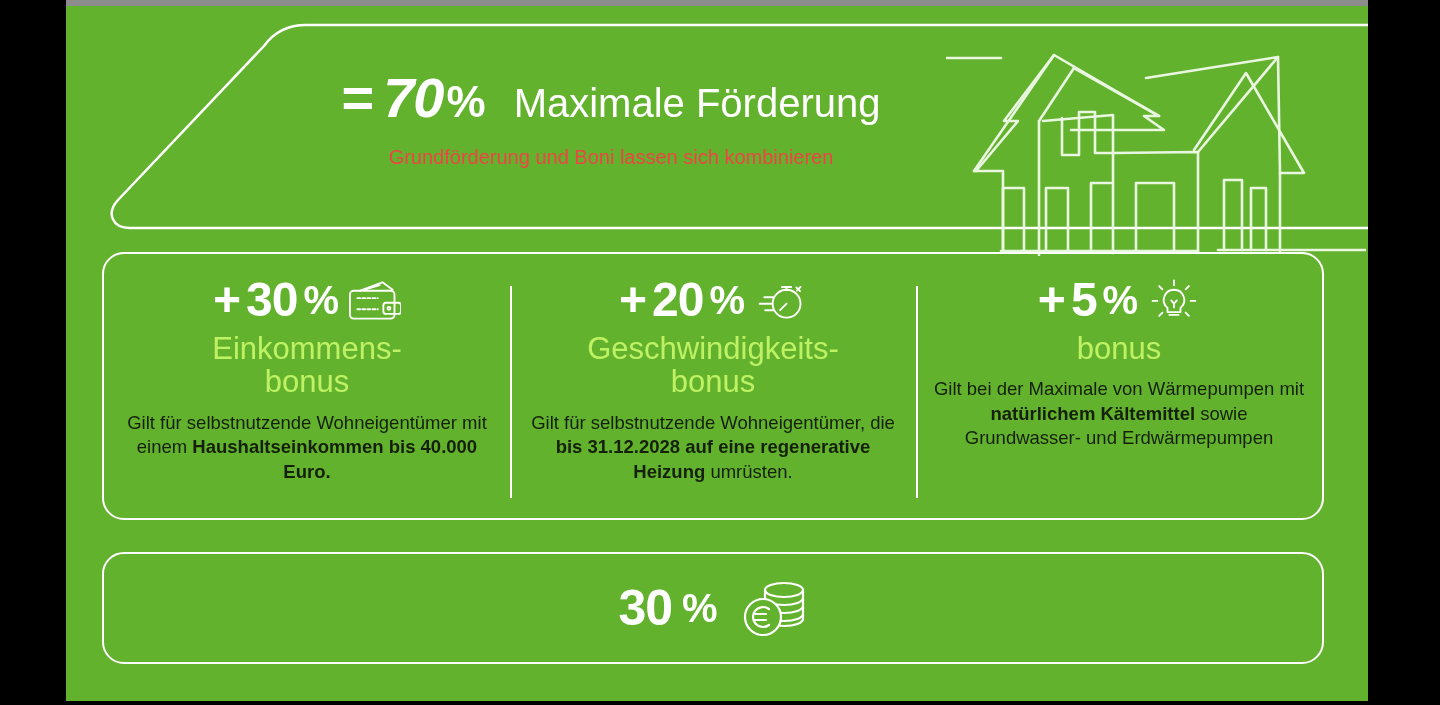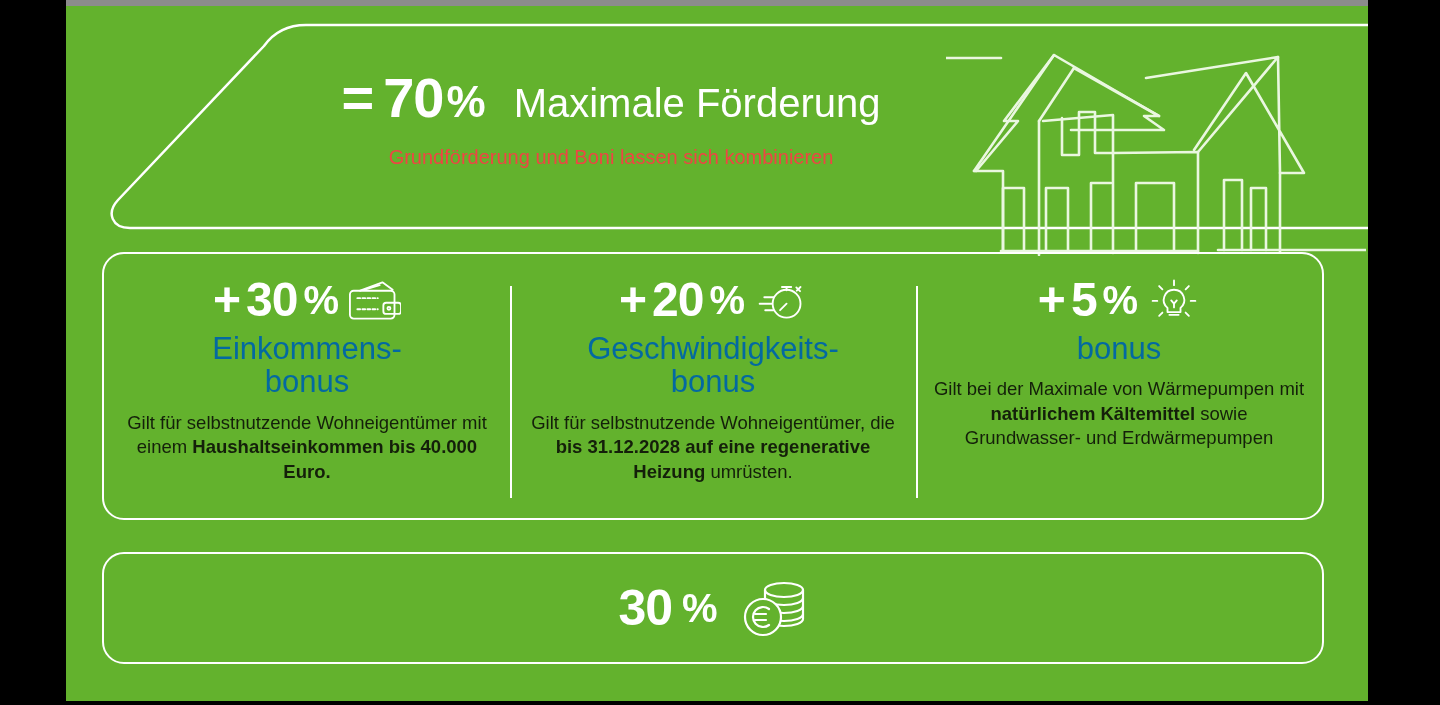"70" span.hero-num { font-style: none -> italic }
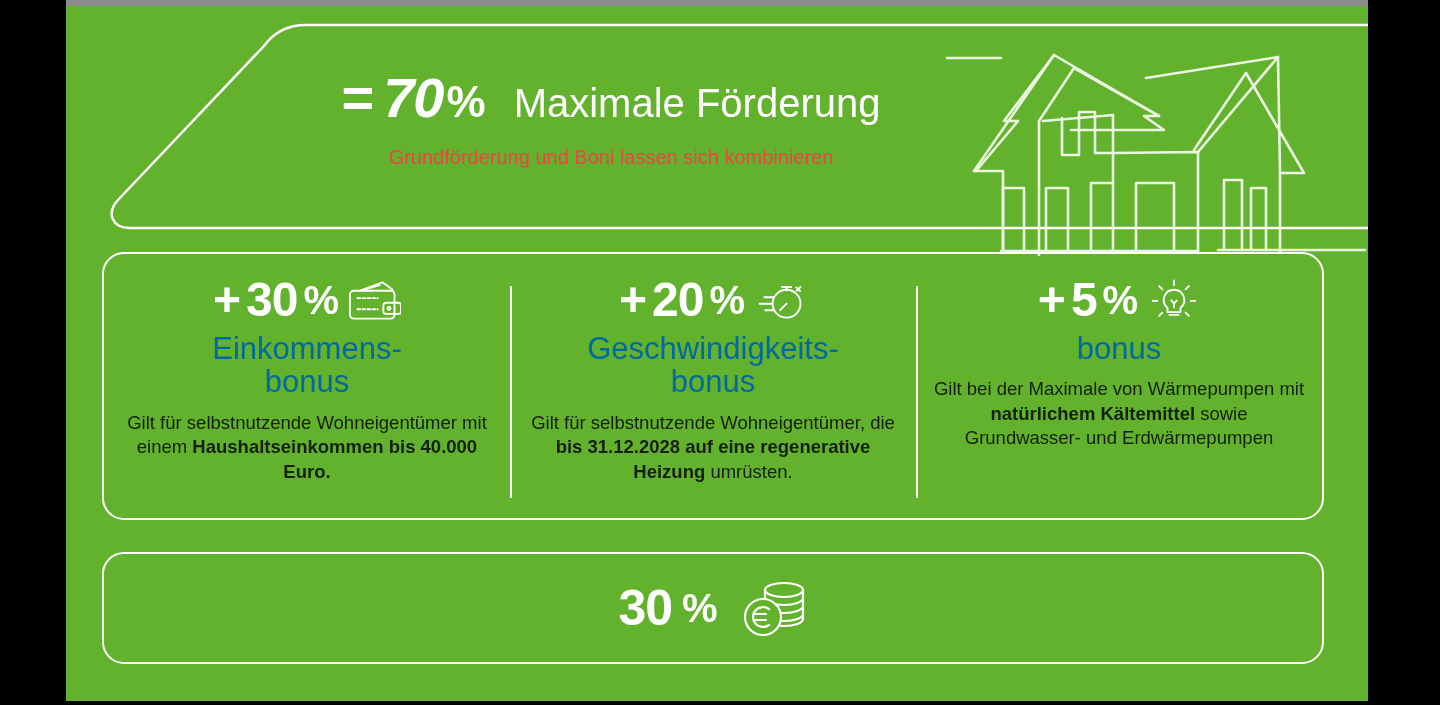"Einkommens-" .bonus-name { color: #0369a1 -> #bef264 }
